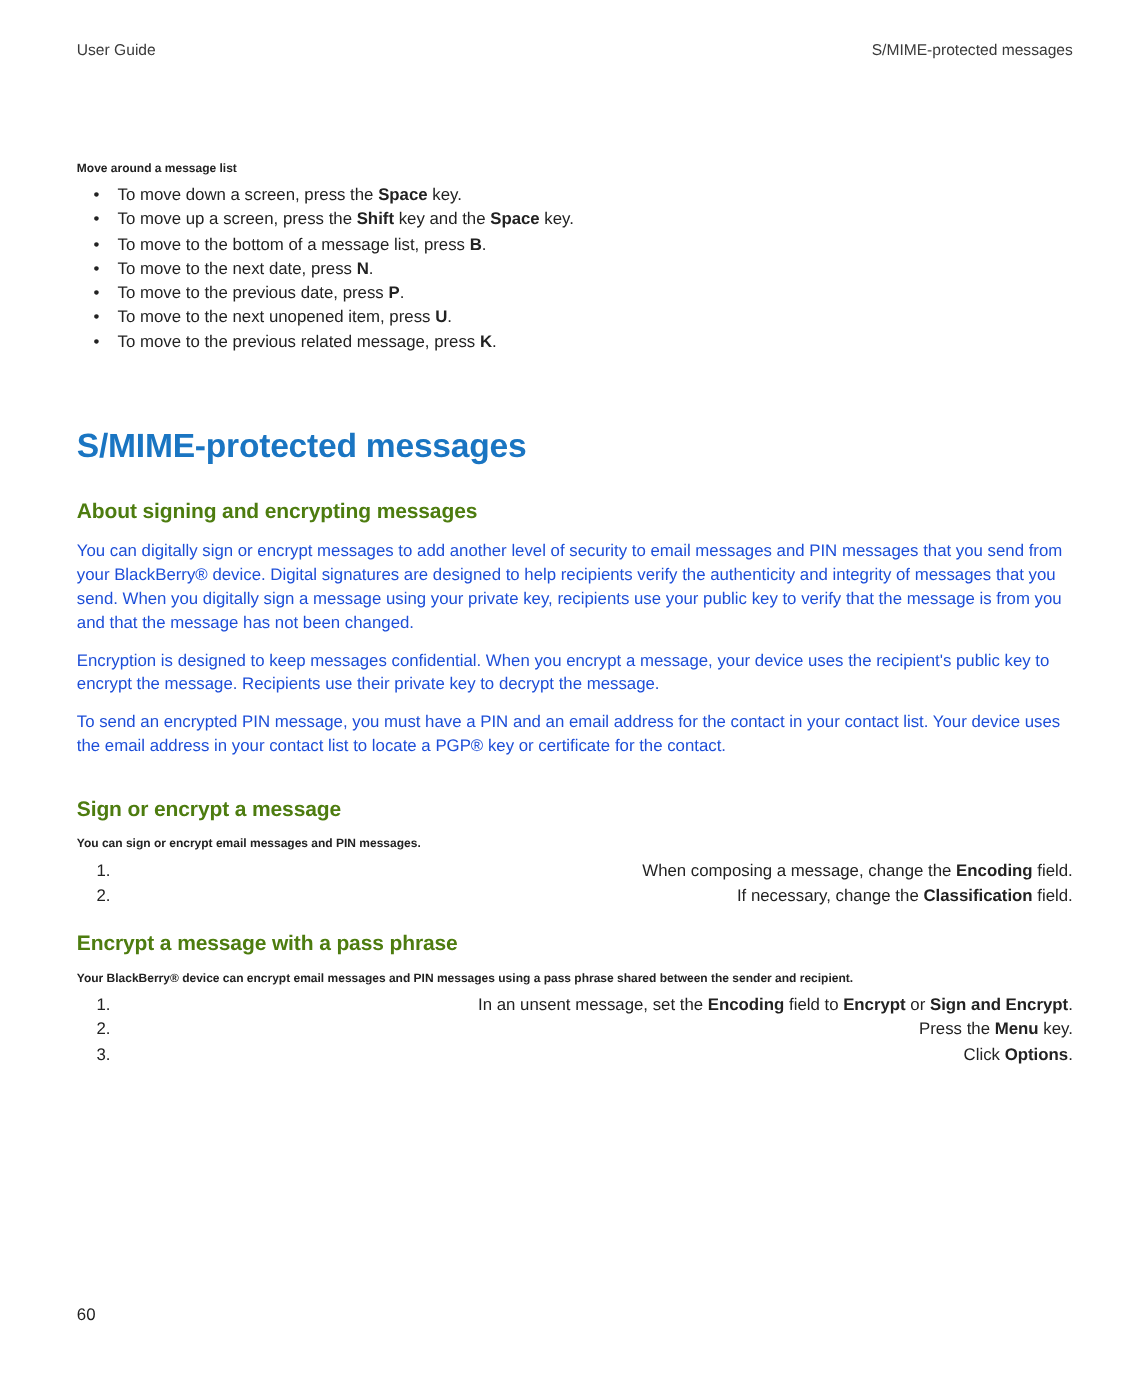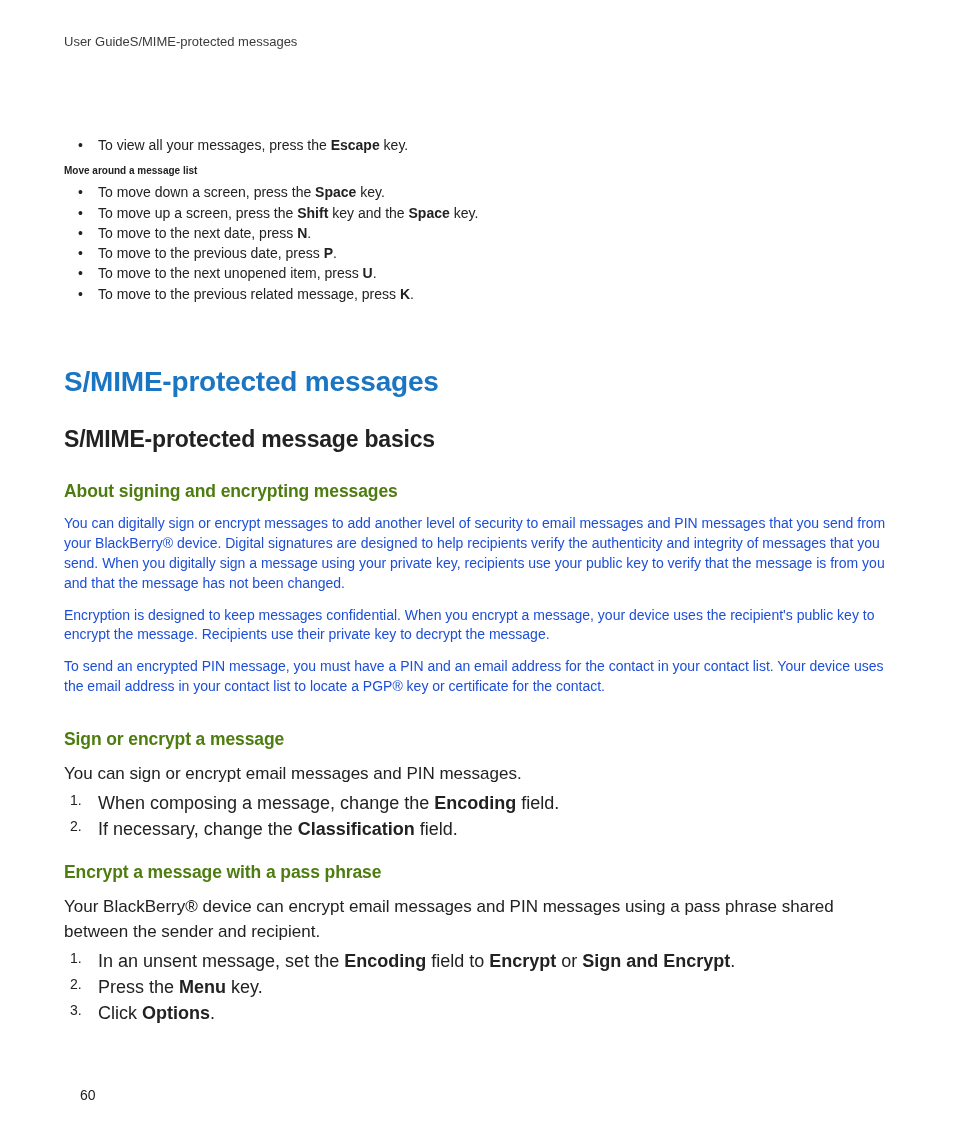"User Guide" .header-row { justify-content: flex-start -> space-between }
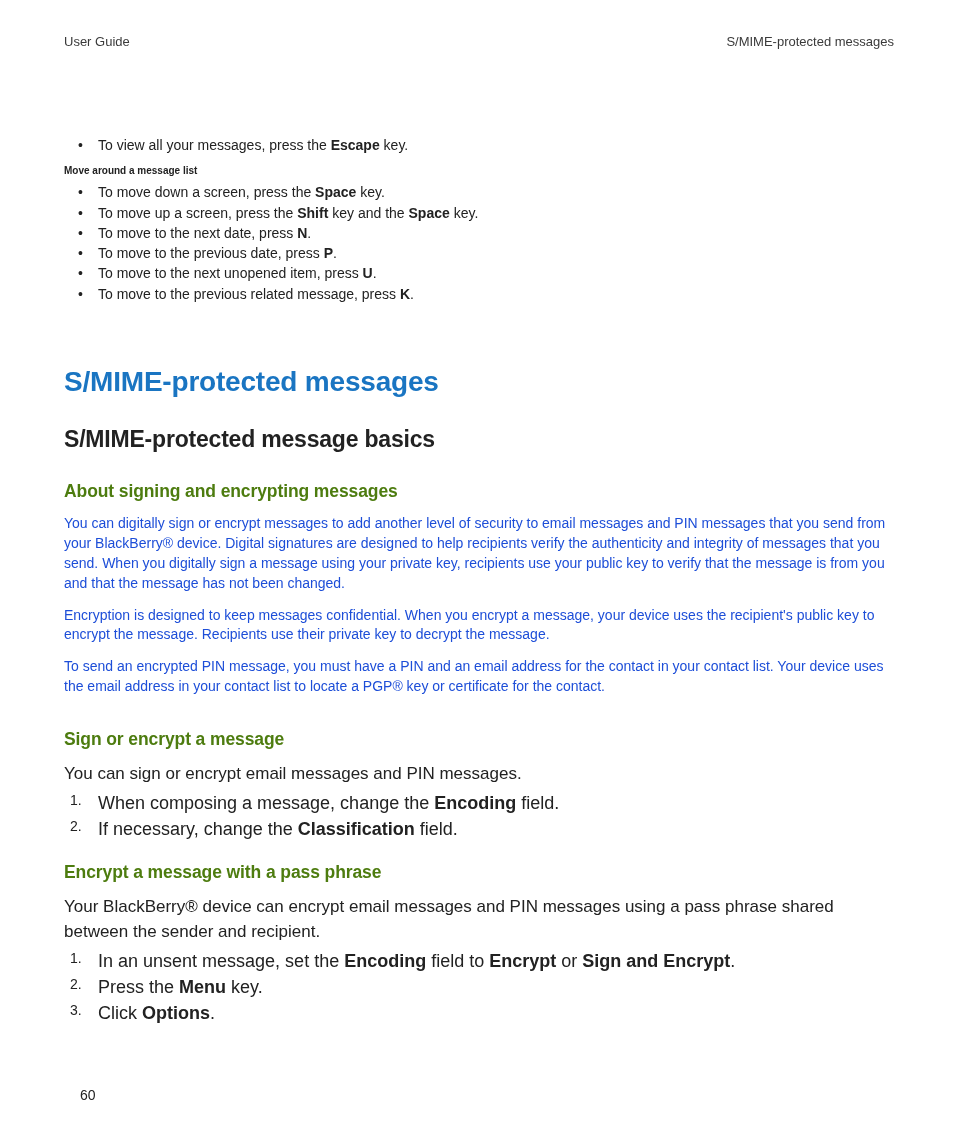"To view all your messages," ul.bullets { html: <ul> <li> <span>To view all your messages, press the </span><span>Escape</span><span> key.</span> </li> </ul> -> none }
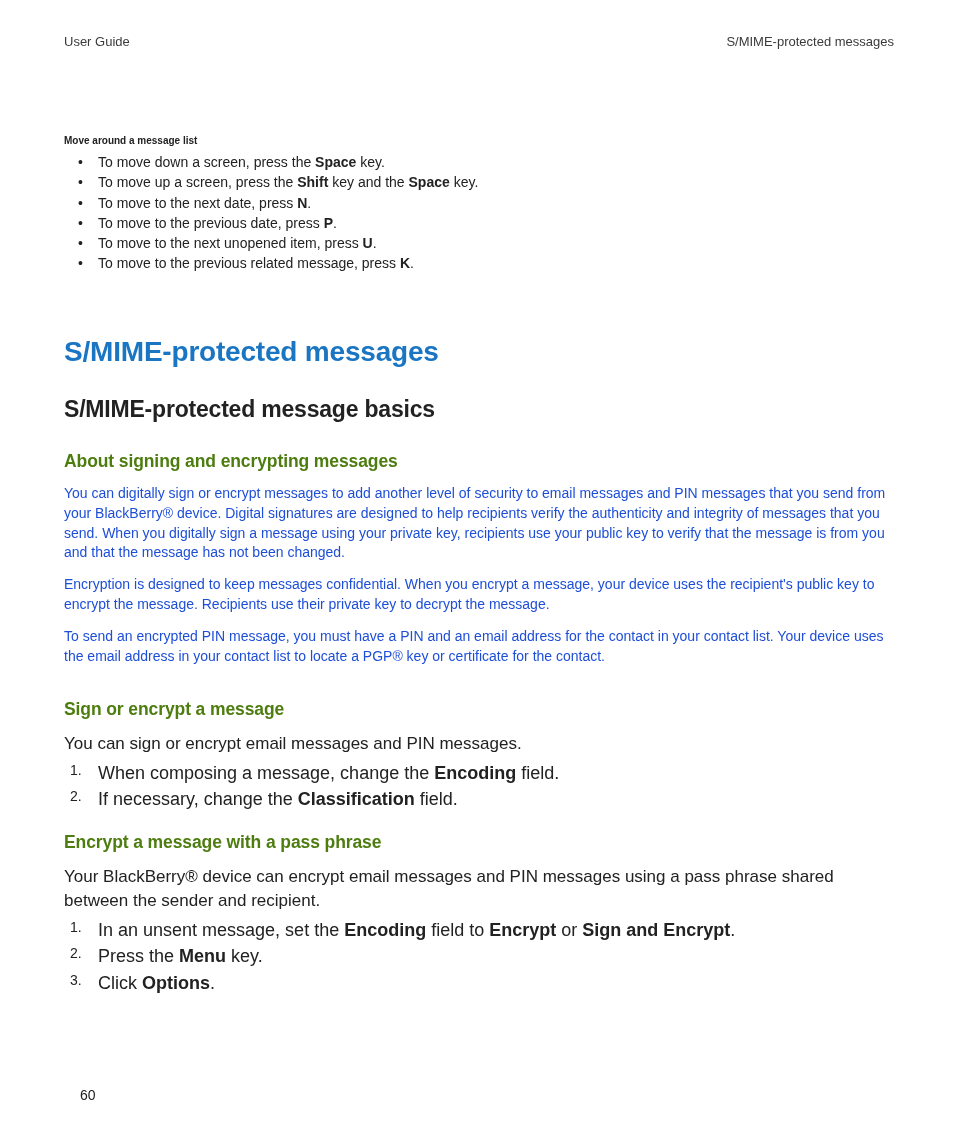"To move to the bottom" li { html: none -> <li><span>To move to the bottom of a message list, press </span><span>B</span><span>.</span></li> }
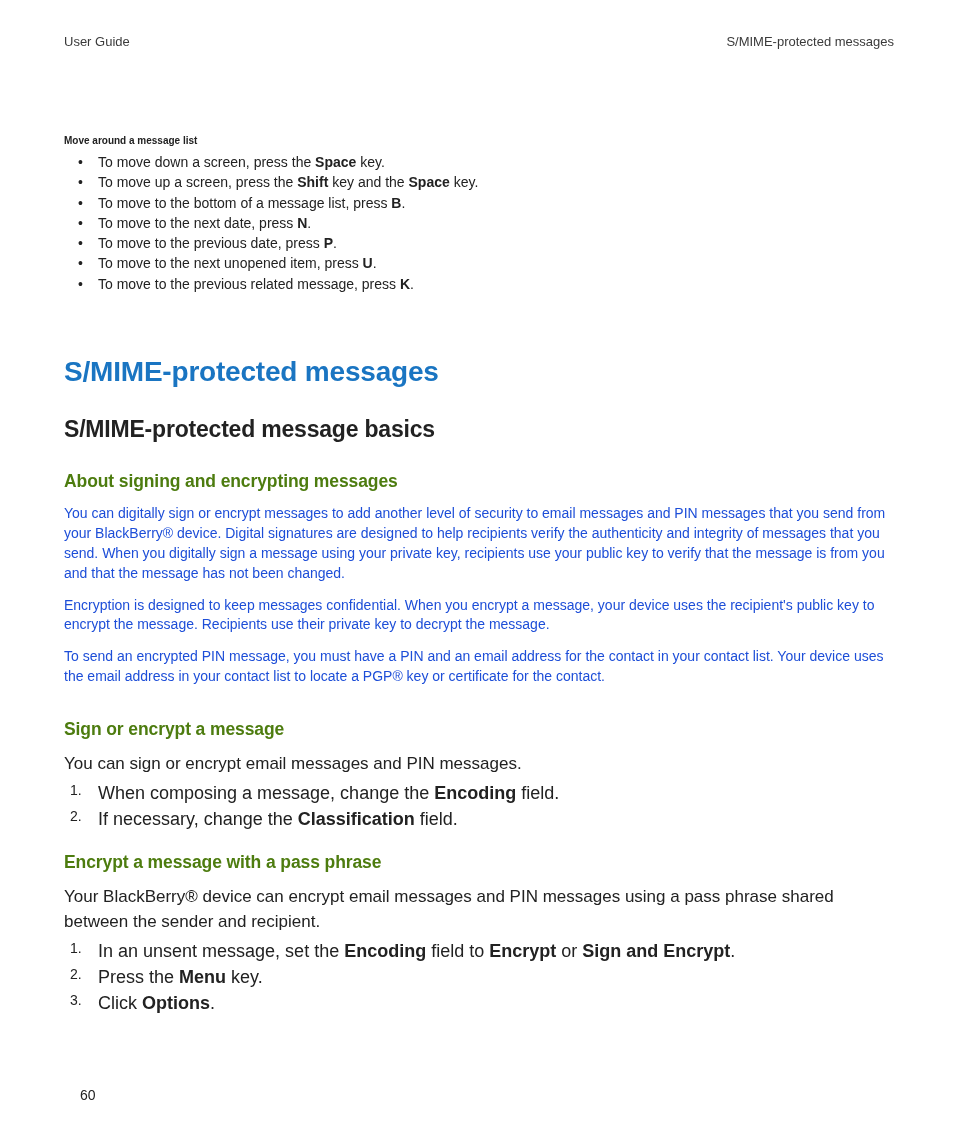"S/MIME-protected message basics" div.h-black { html: <div>S/MIME-protected message basics</div> -> none }
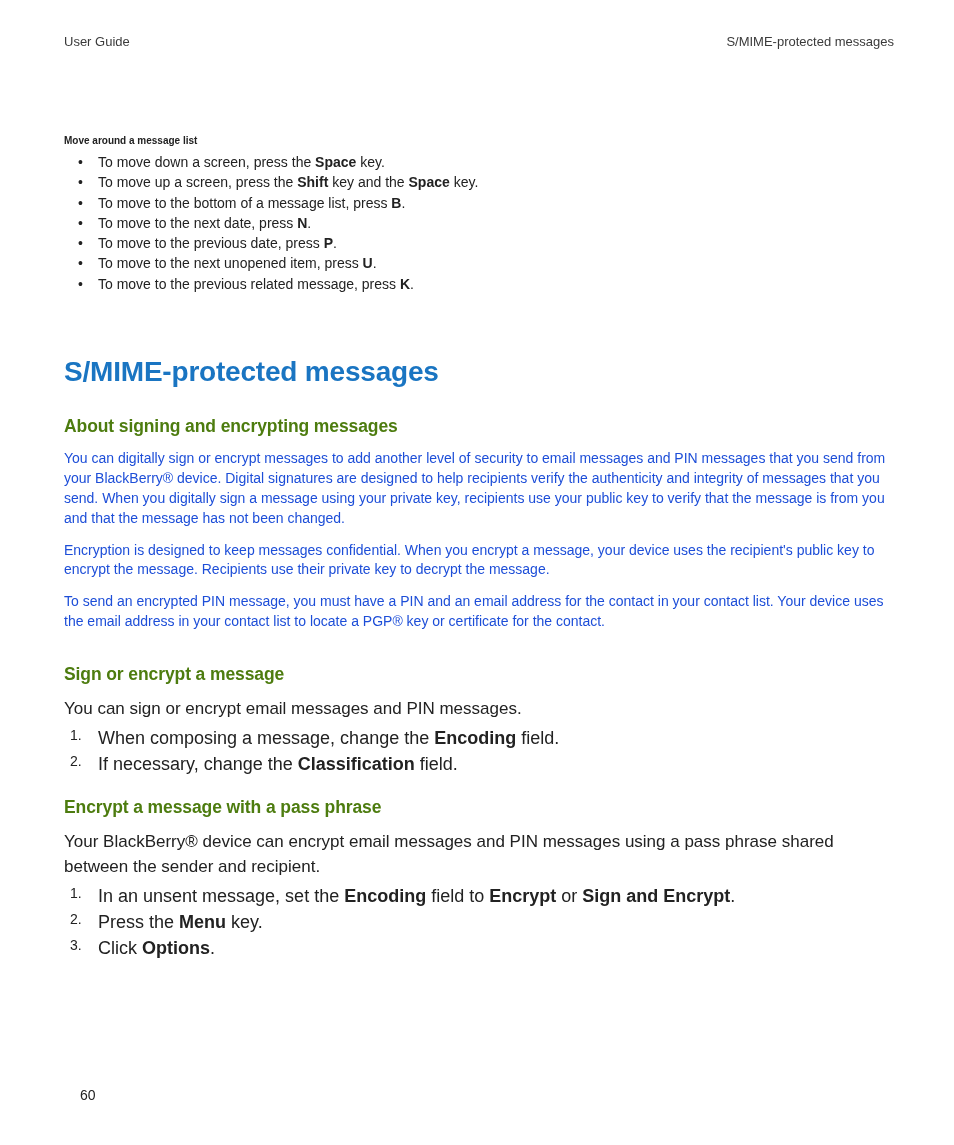"You can sign or encrypt" .intro14 { font-size: 17px -> 10px; font-weight: none -> bold }
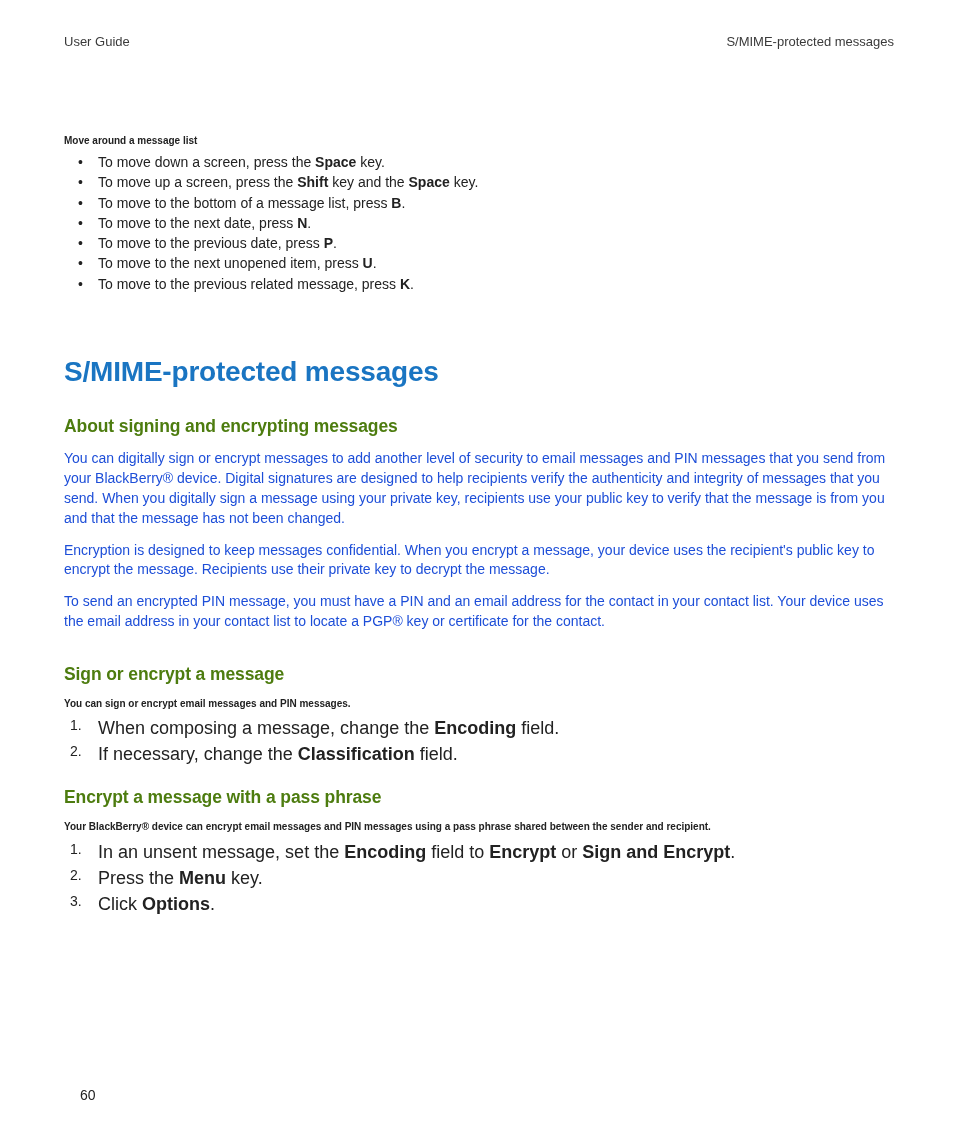"When composing a message, change" ol.numlist > li { font-size: 18px -> 14px; text-align: none -> right }
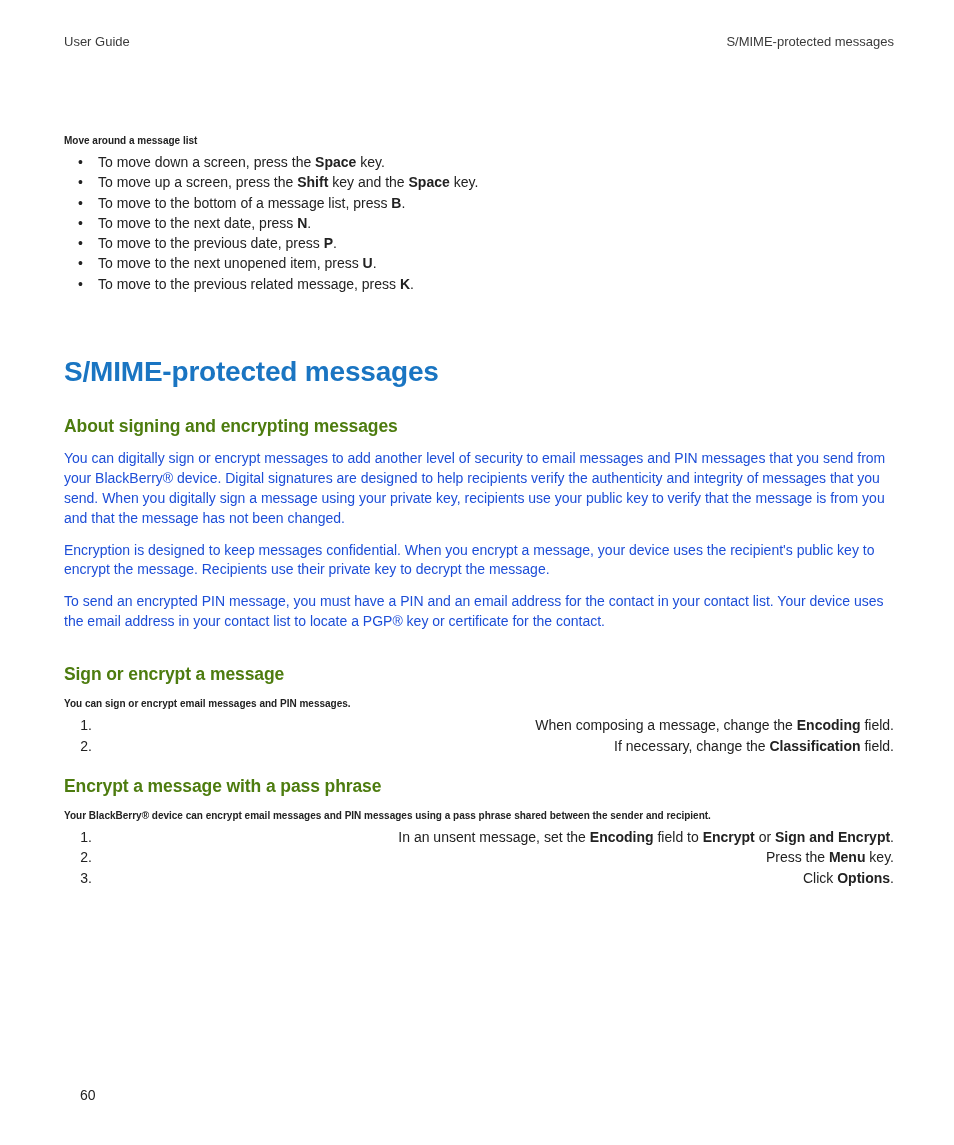"60" .page-number { left: 80px -> 64px }
